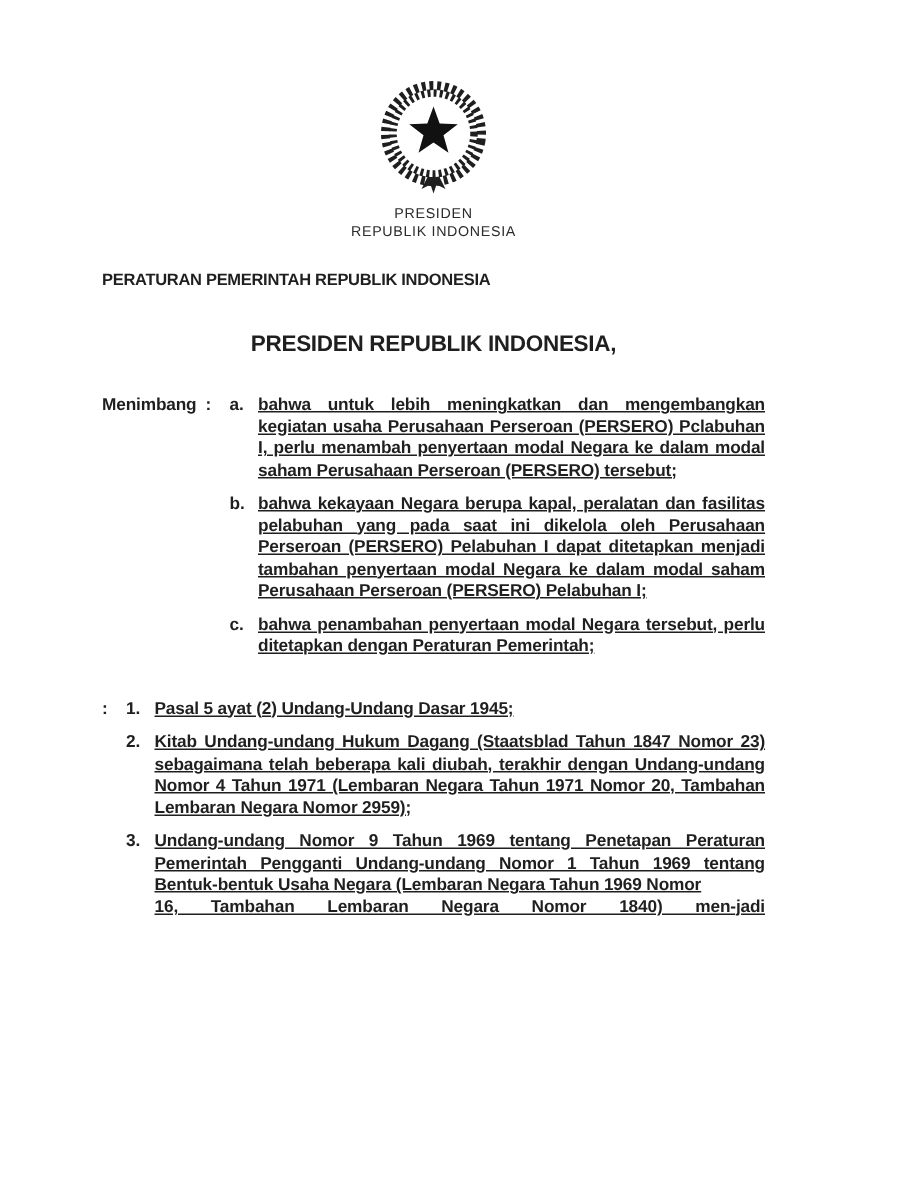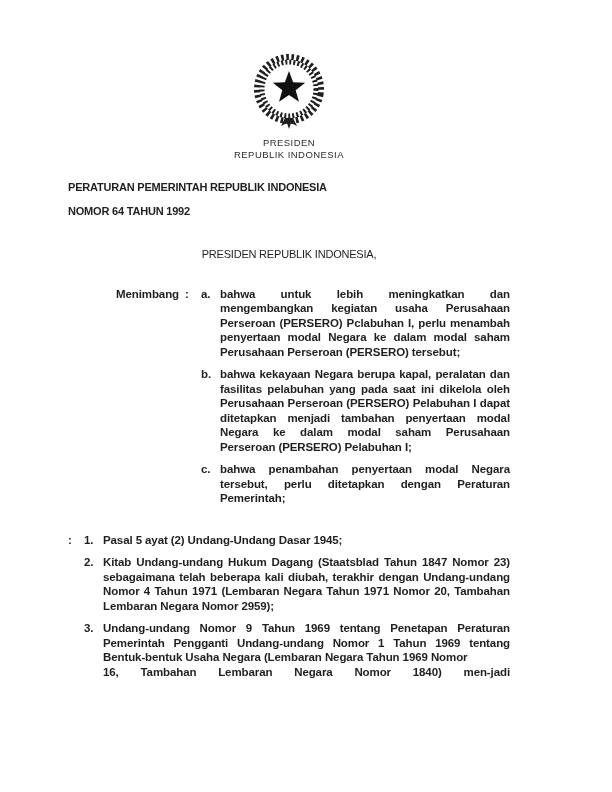"NOMOR 64 TAHUN 1992" p { html: <p>NOMOR 64 TAHUN 1992</p> -> none }
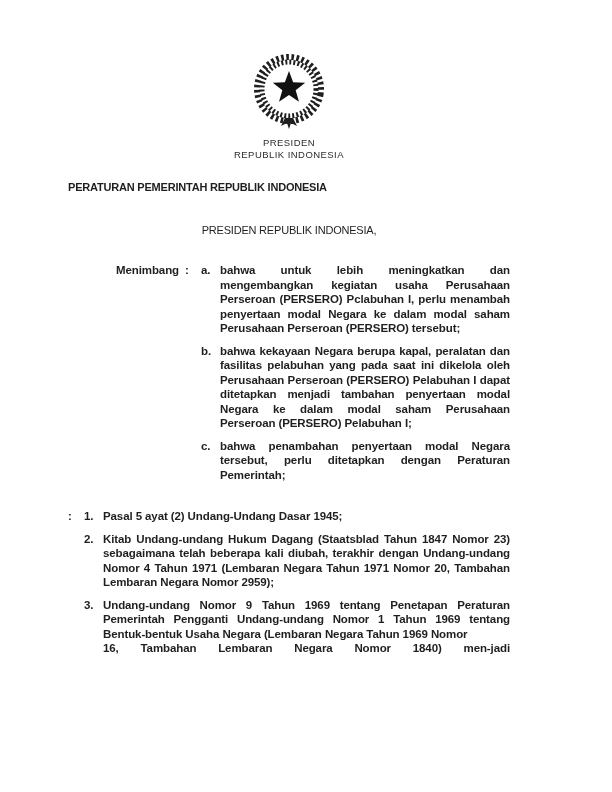"PRESIDEN REPUBLIK INDONESIA," .salutation { font-size: 11px -> 15px; font-weight: 400 -> 700 }
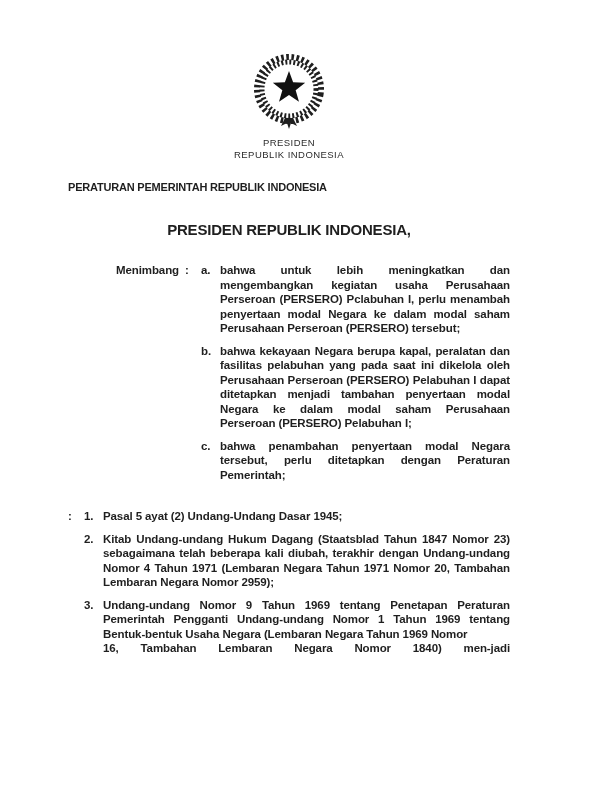"Menimbang" .clause-label { margin-left: 48px -> none }
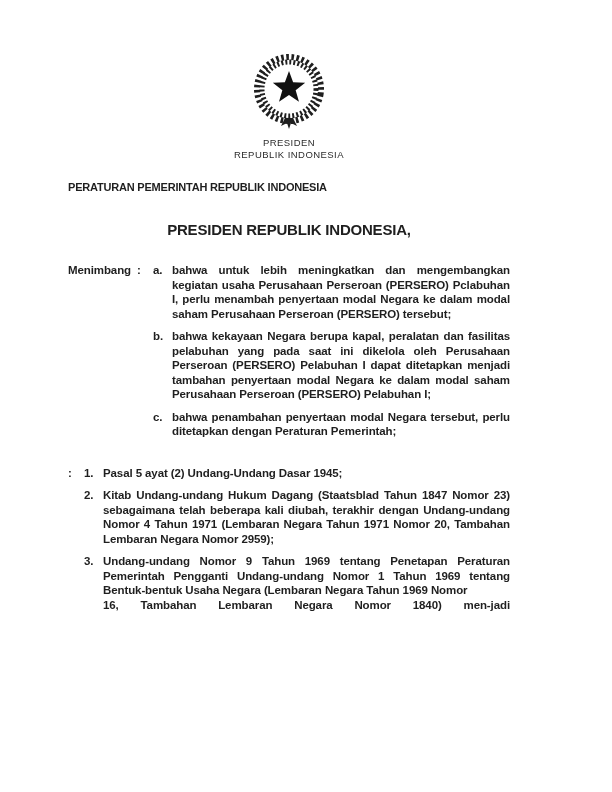"bahwa untuk lebih meningkatkan dan" .item-text { text-decoration: none -> underline }
